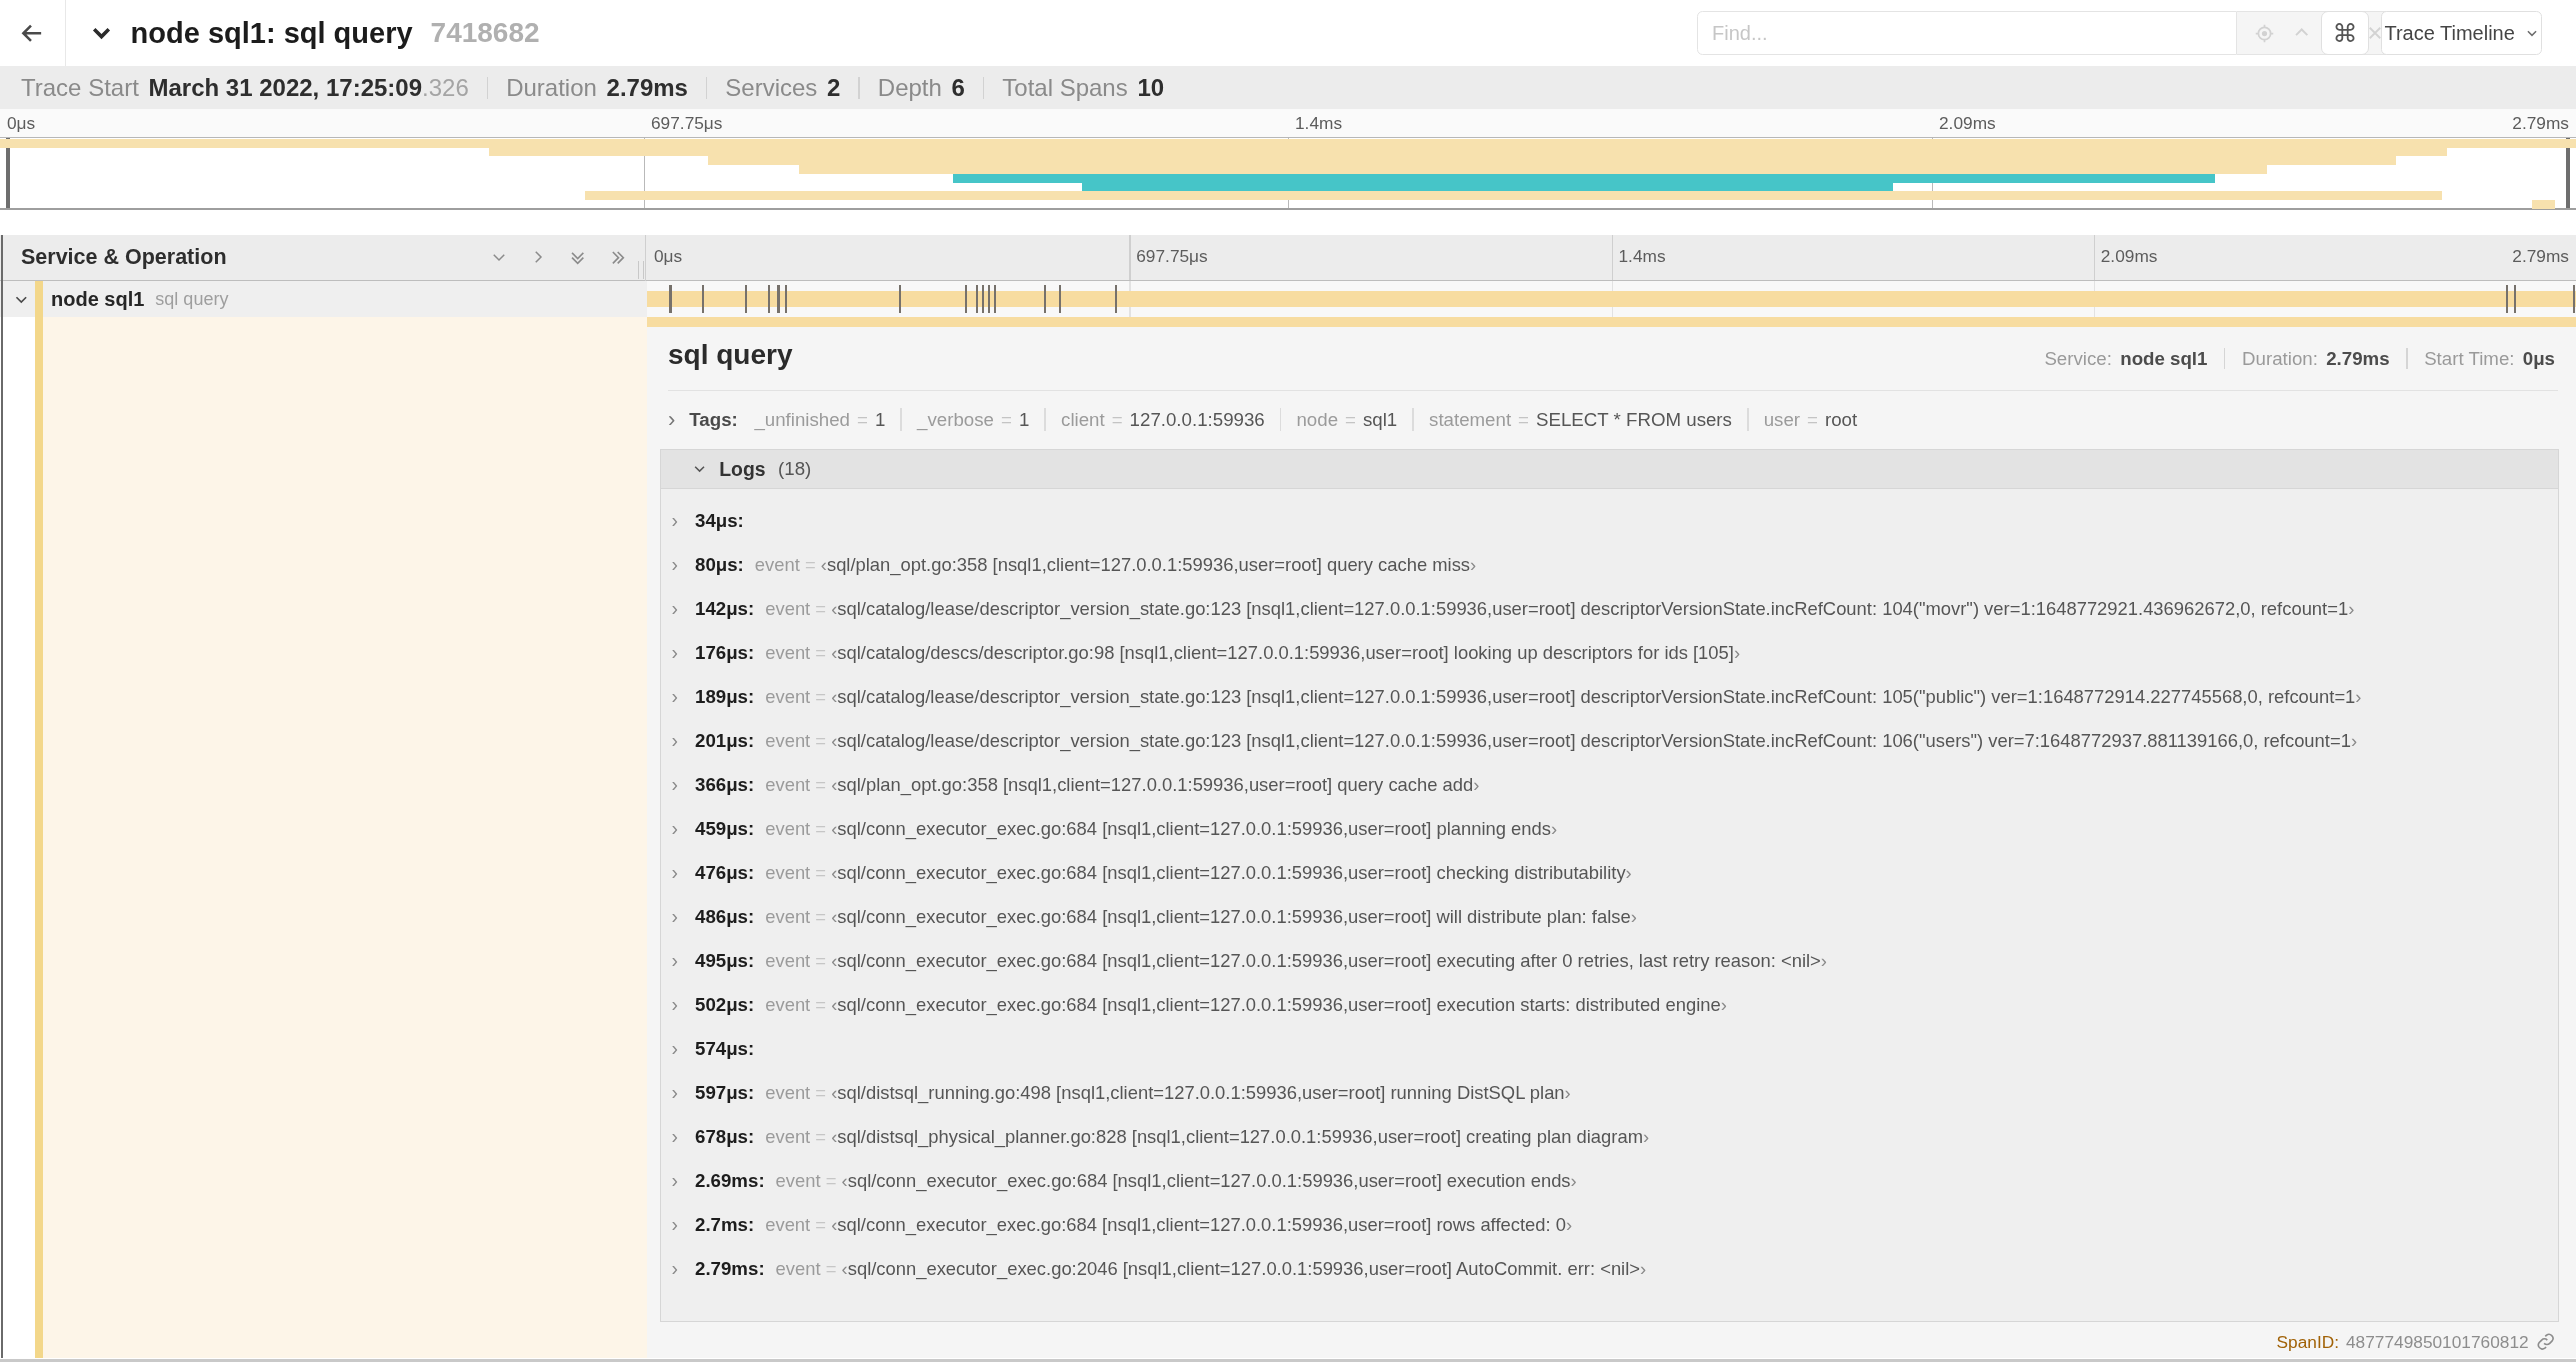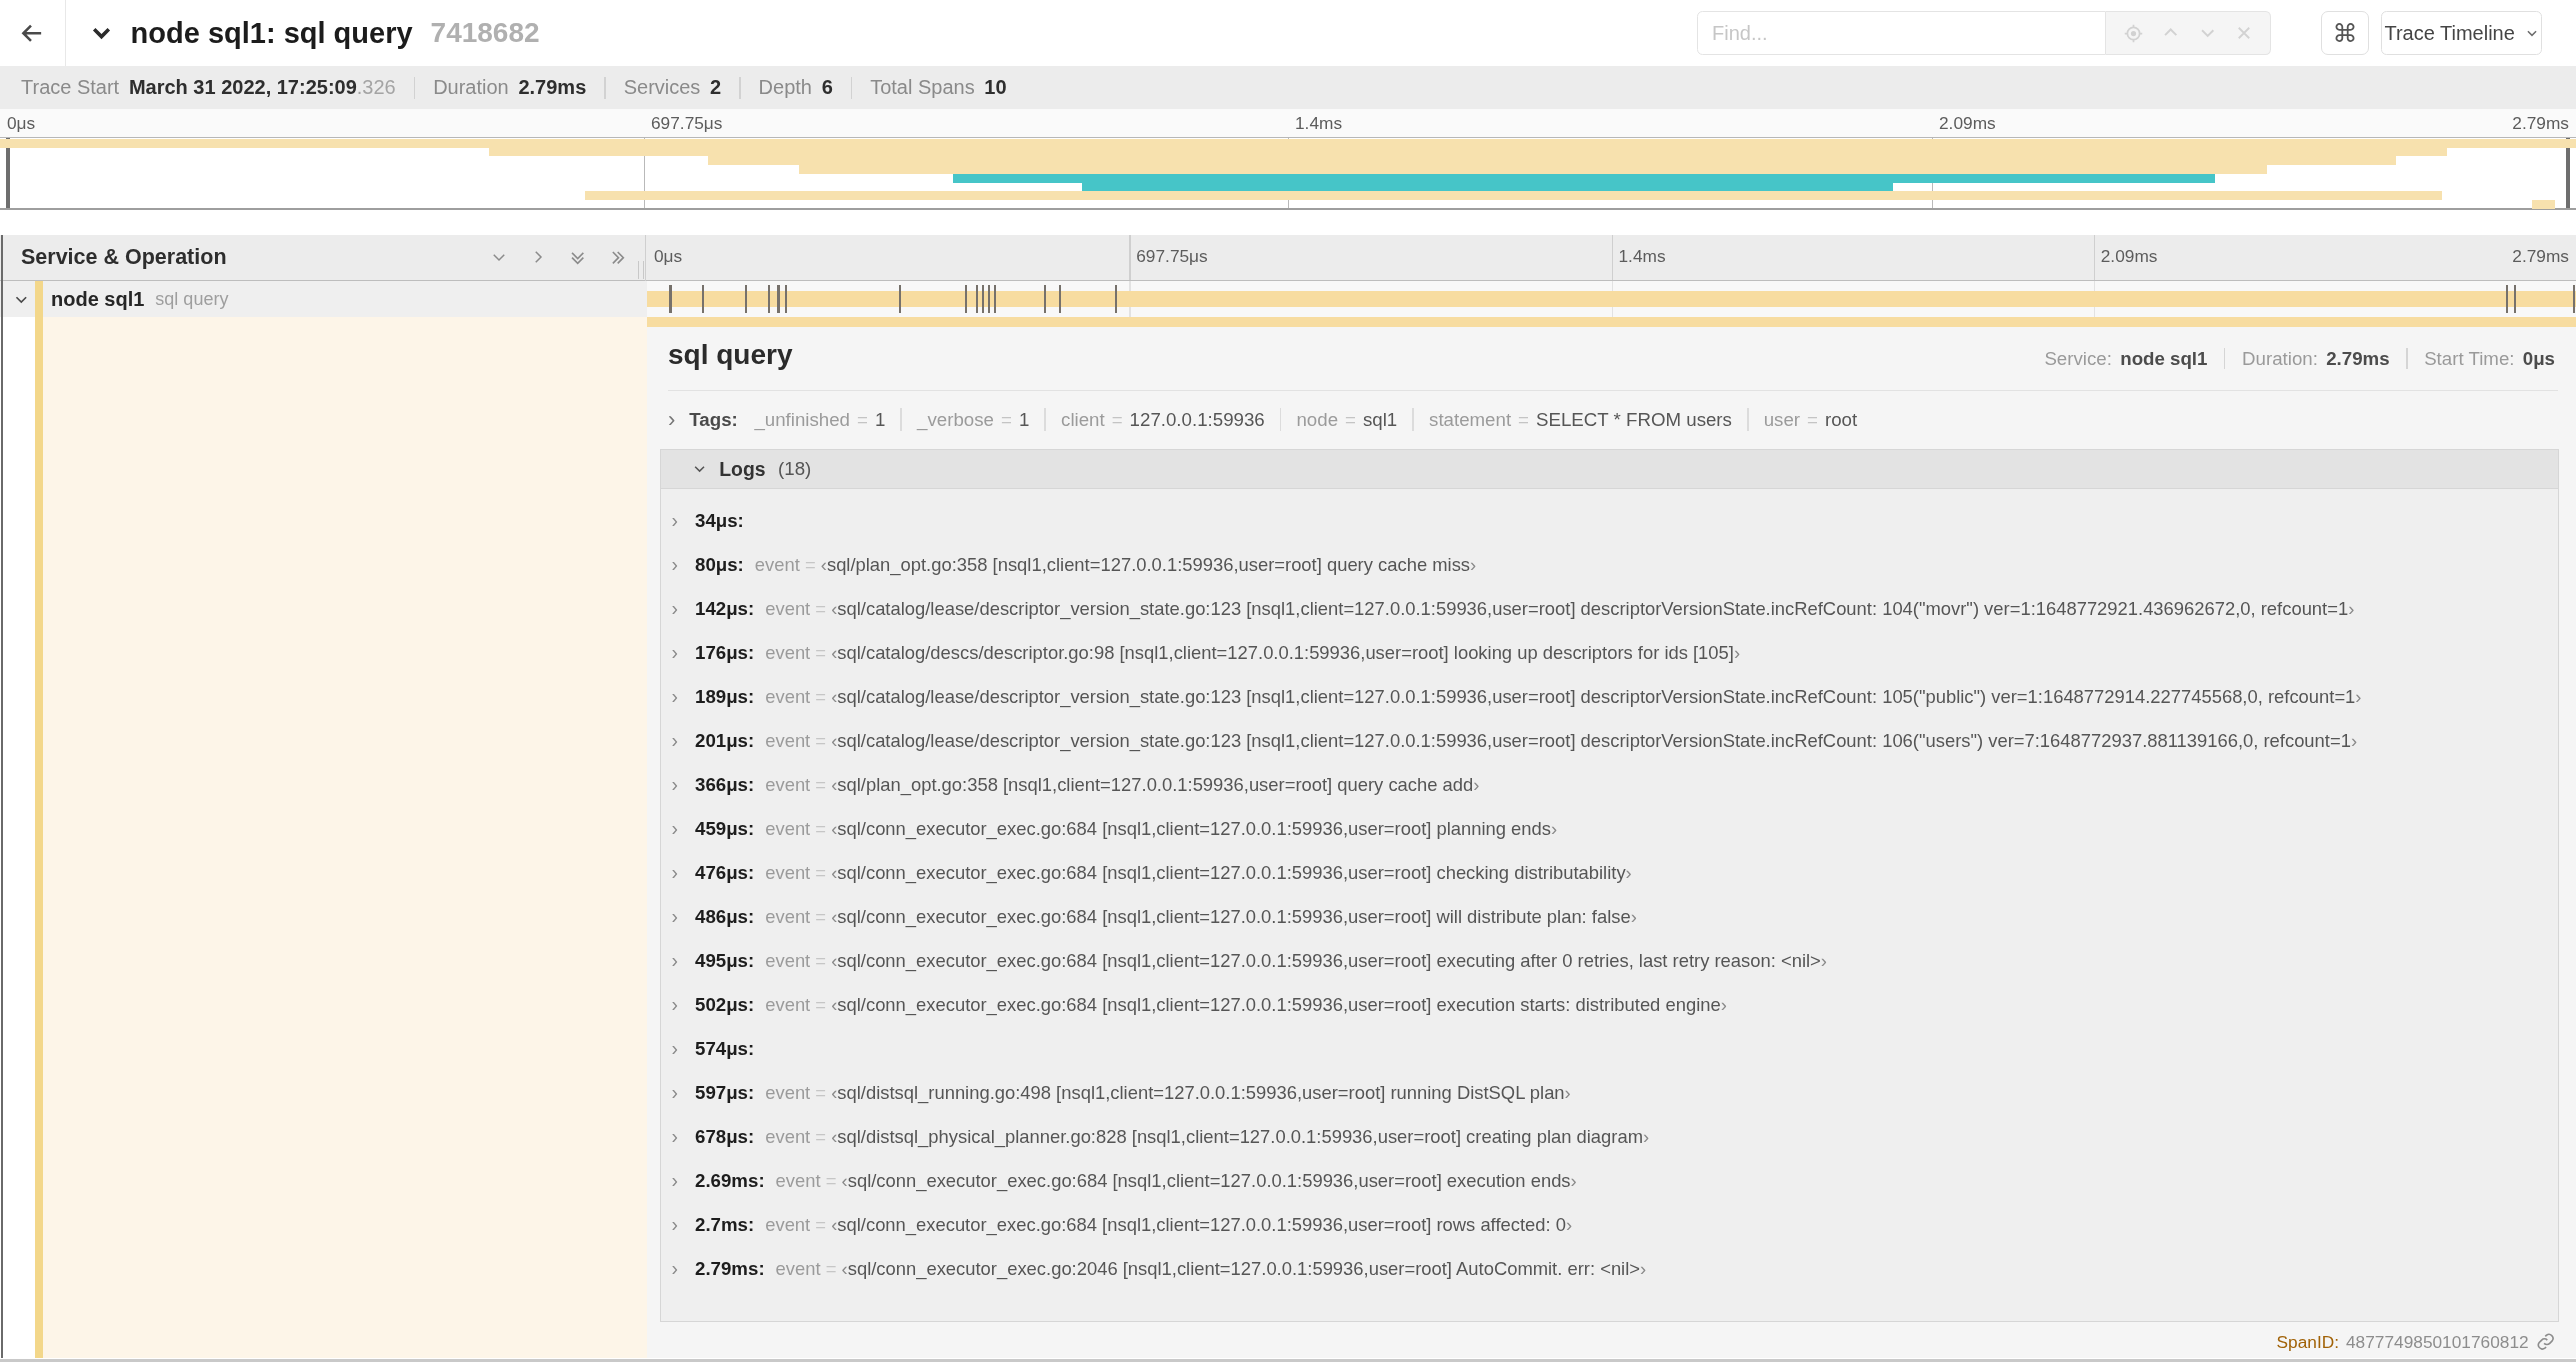"Find..." .find-input { width: 409px -> 540px }
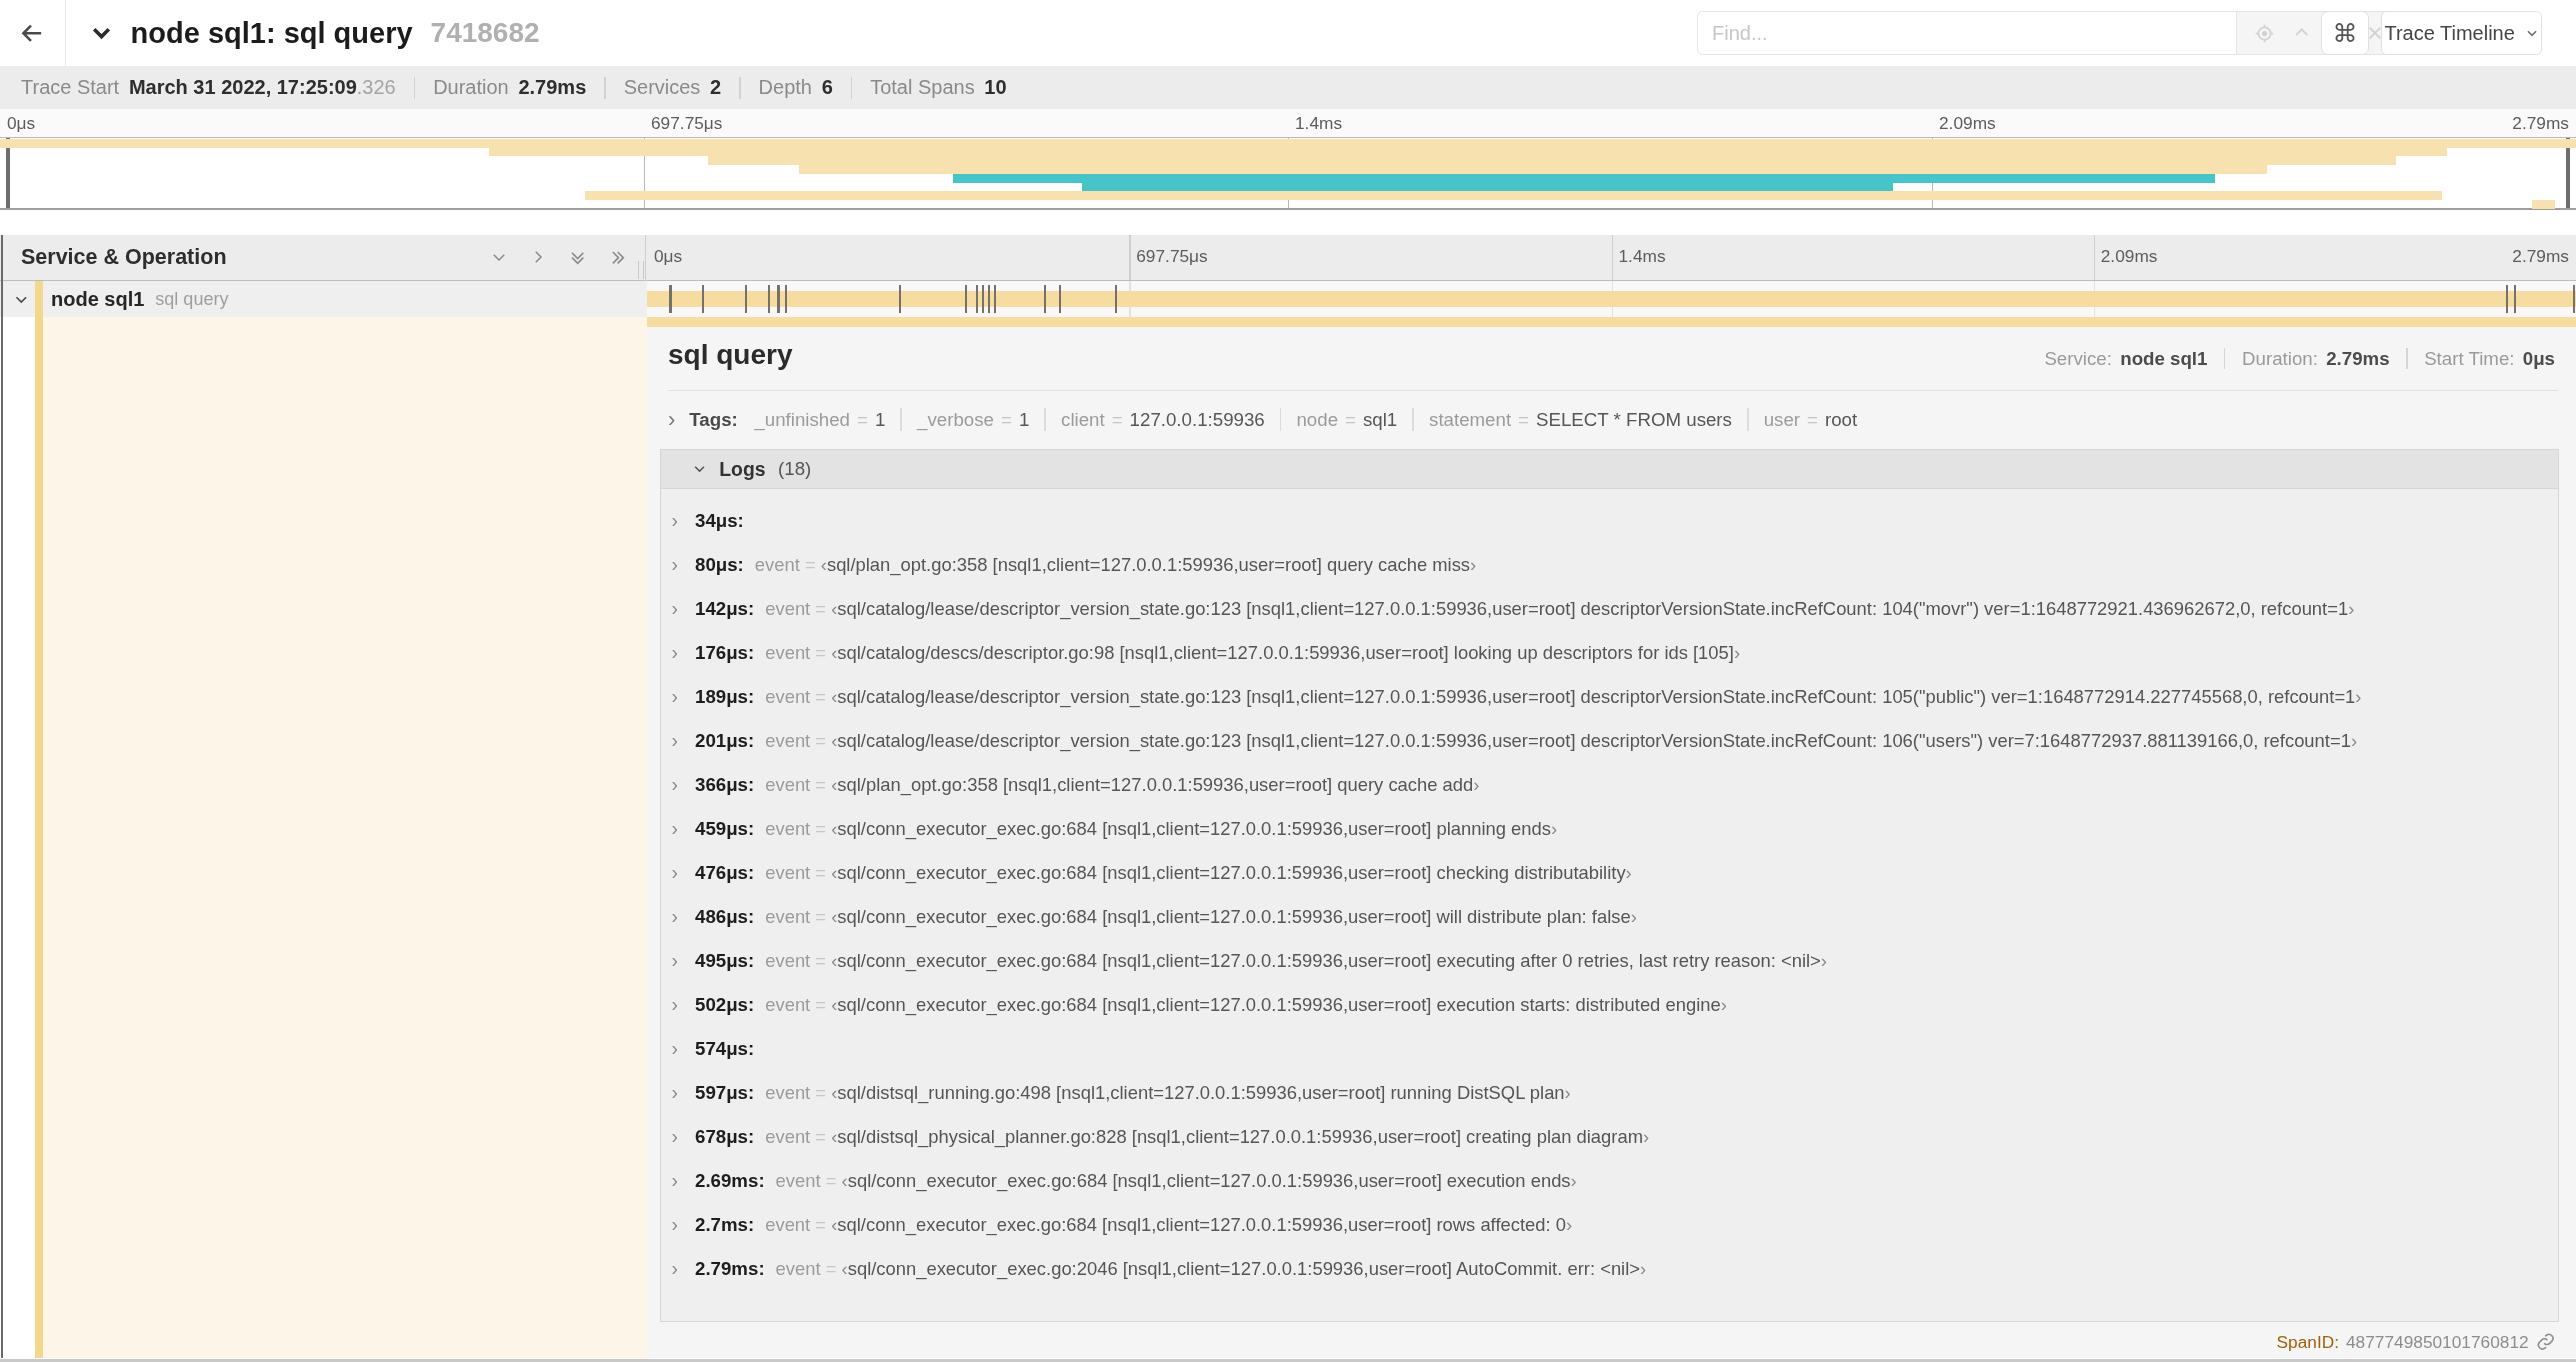"Trace Start" .subbar { font-size: 20px -> 24px }
